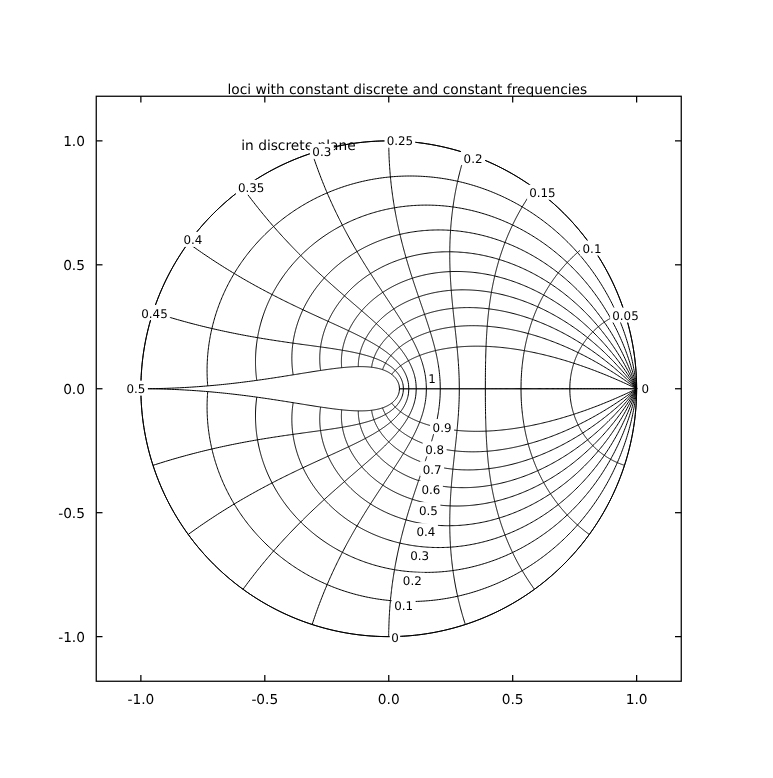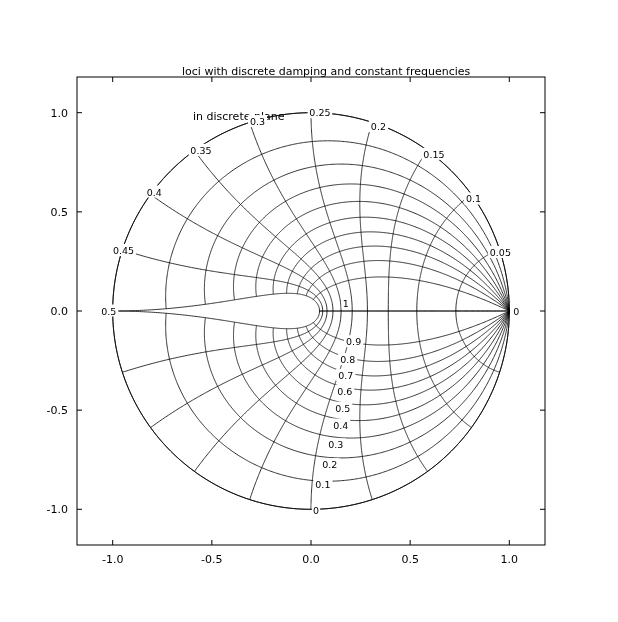"loci with discrete damping and" div { text: discrete damping -> constant discrete }
